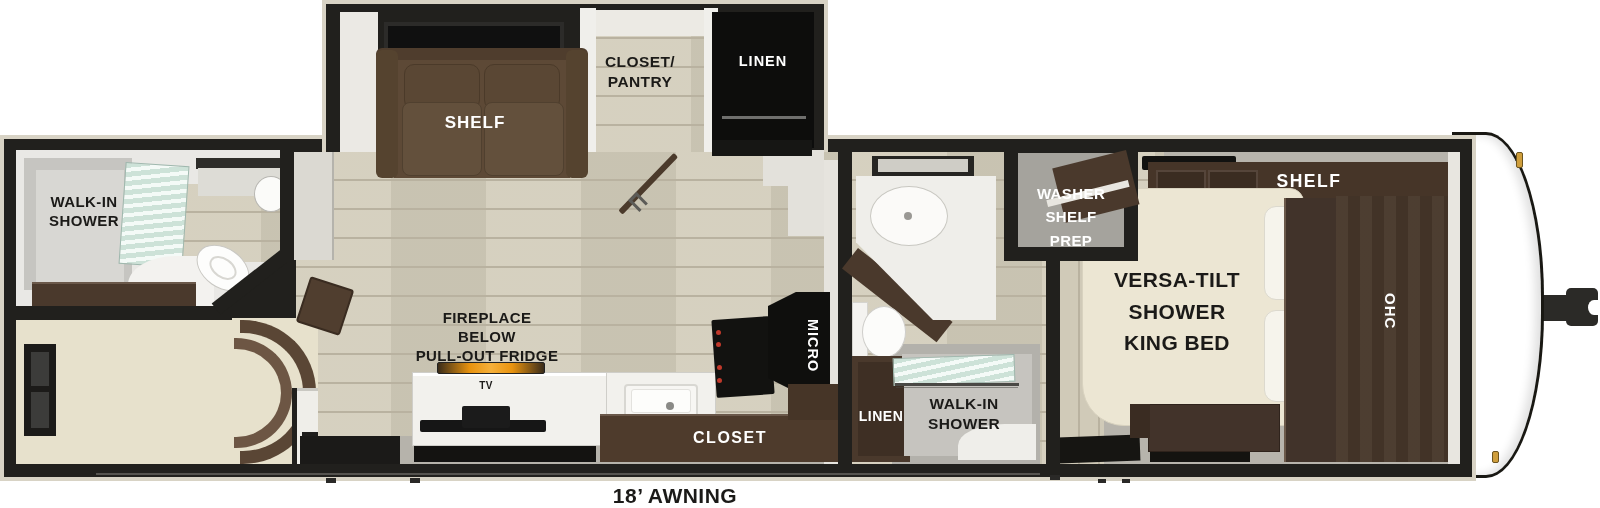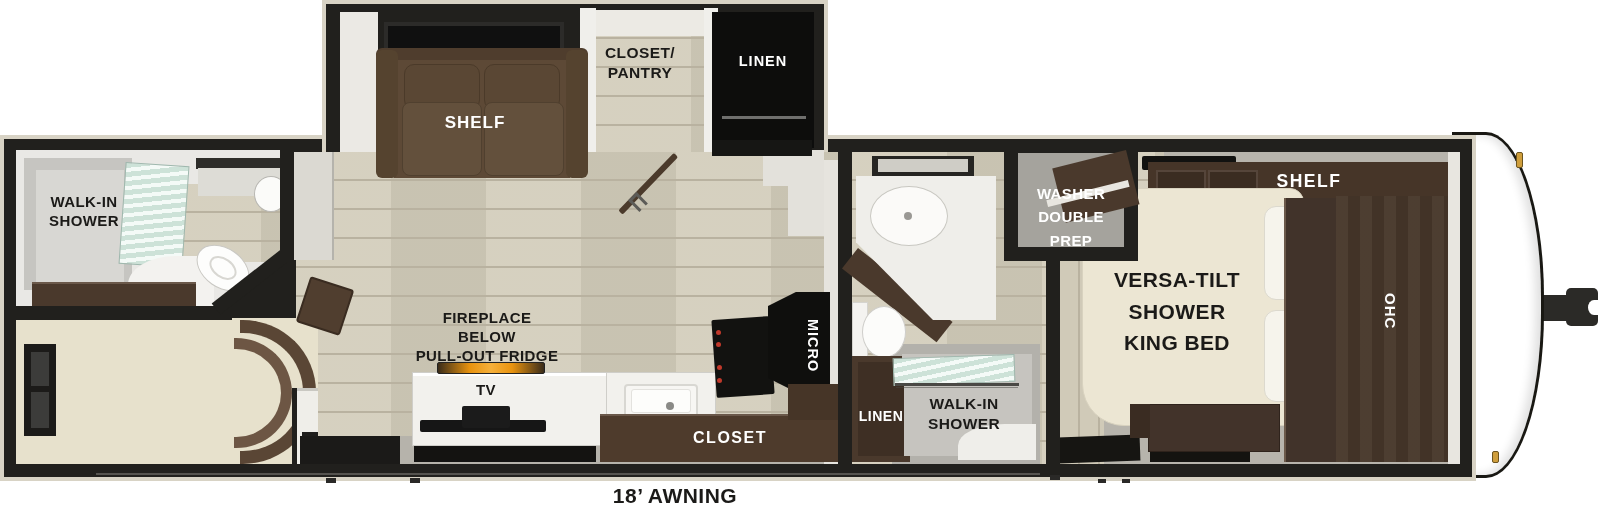"CLOSET/" div.lbl { top: 43px -> 52px }
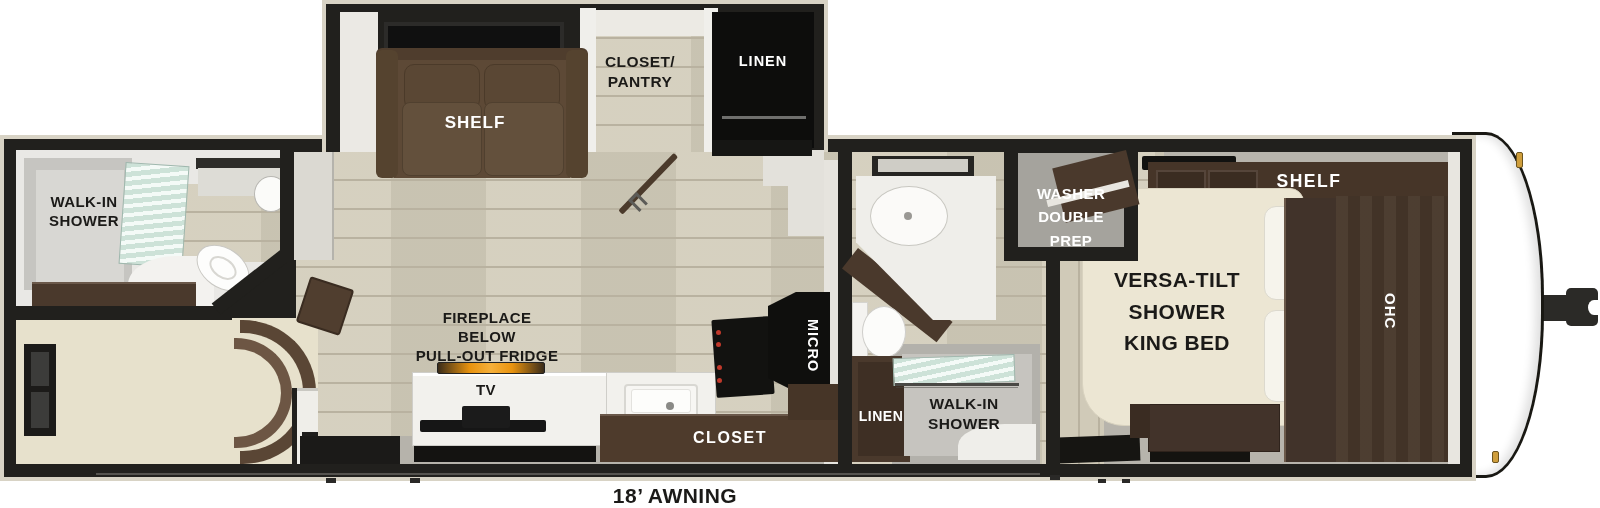"WASHER" div.lbl { text: DOUBLE -> SHELF }
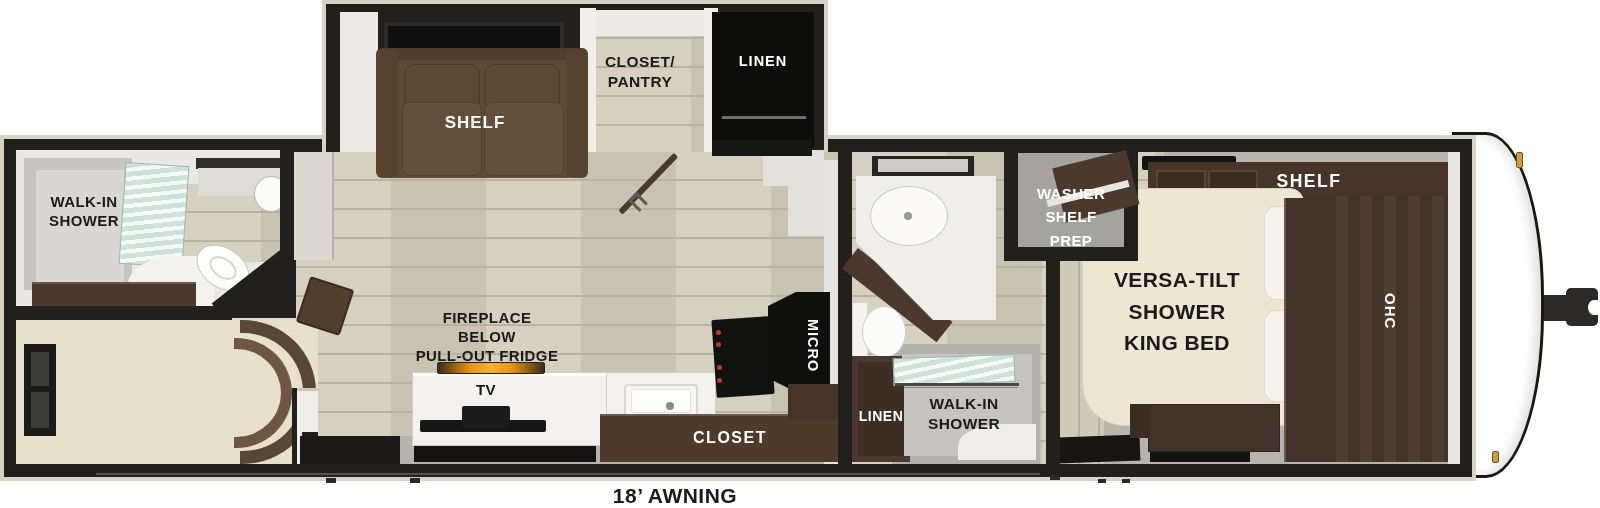"TV" div.lbl { font-size: 15px -> 10px }
